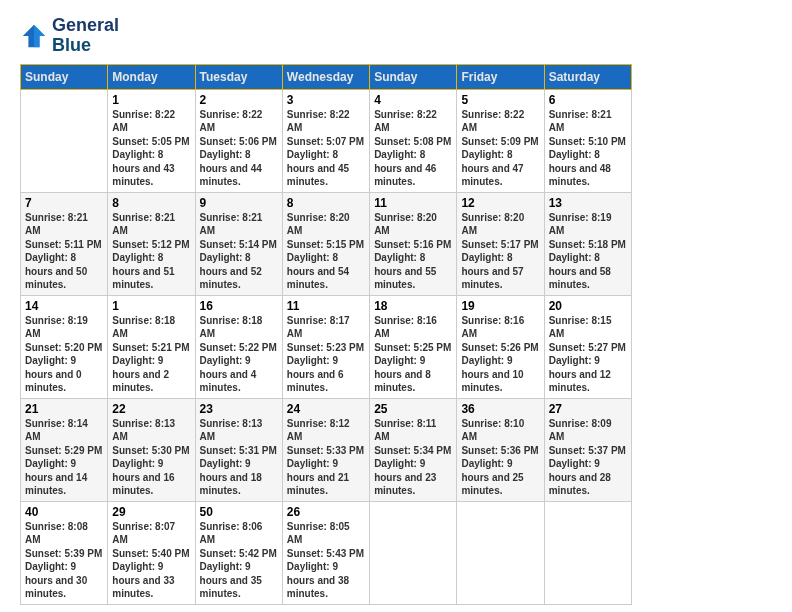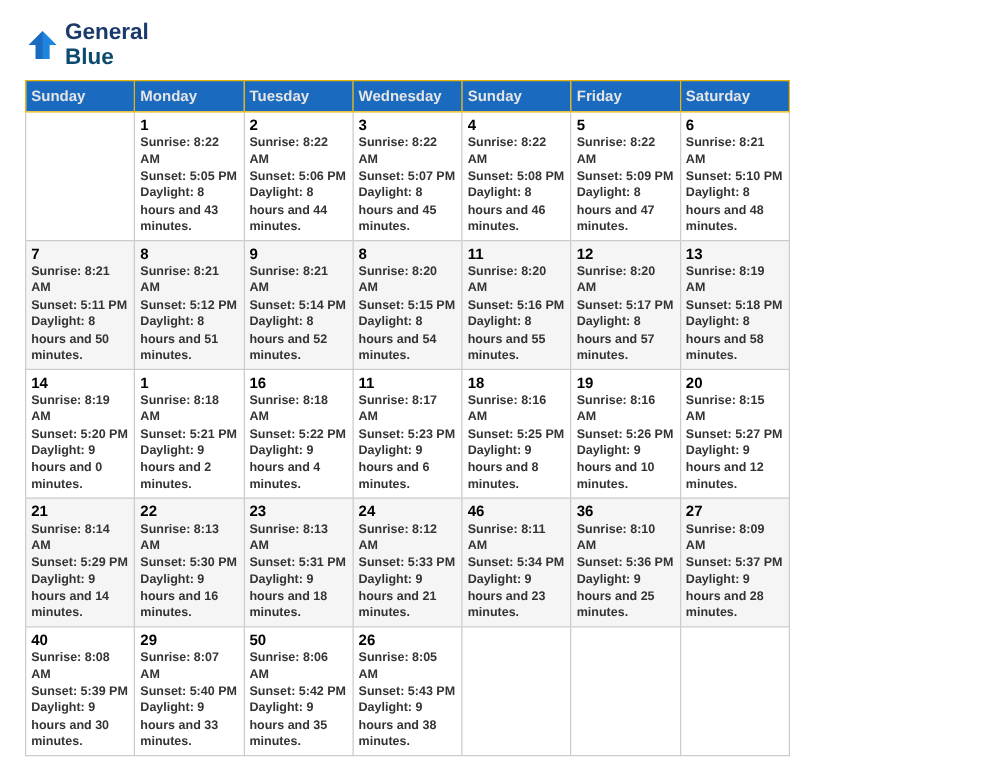"46" span.day-number { text: 46 -> 25 }
